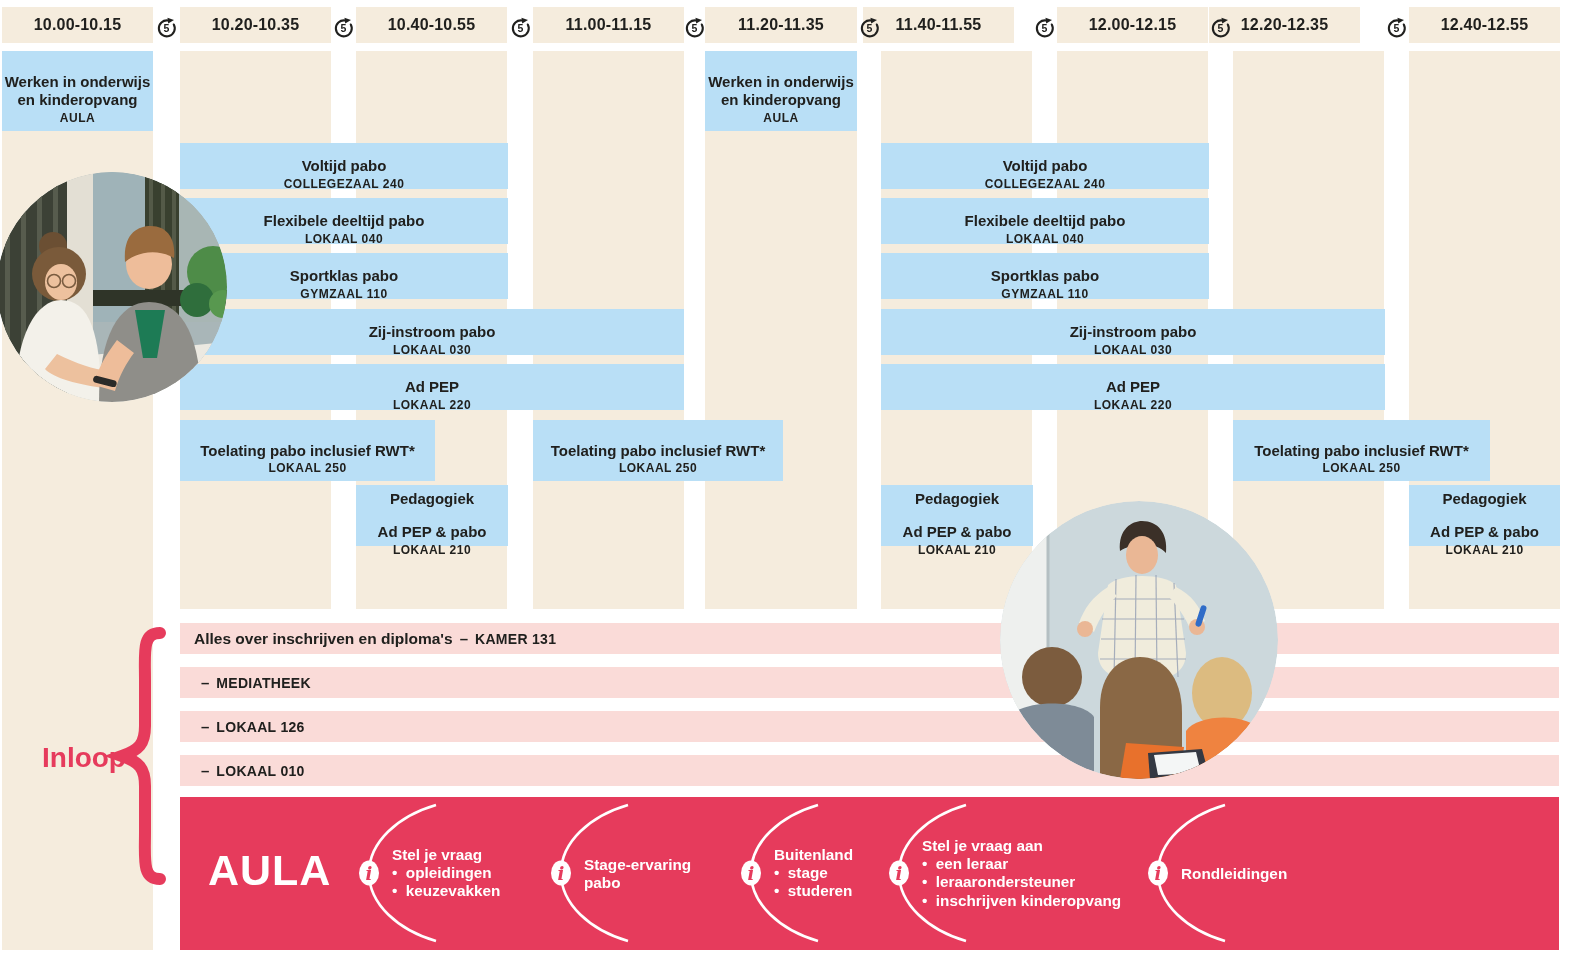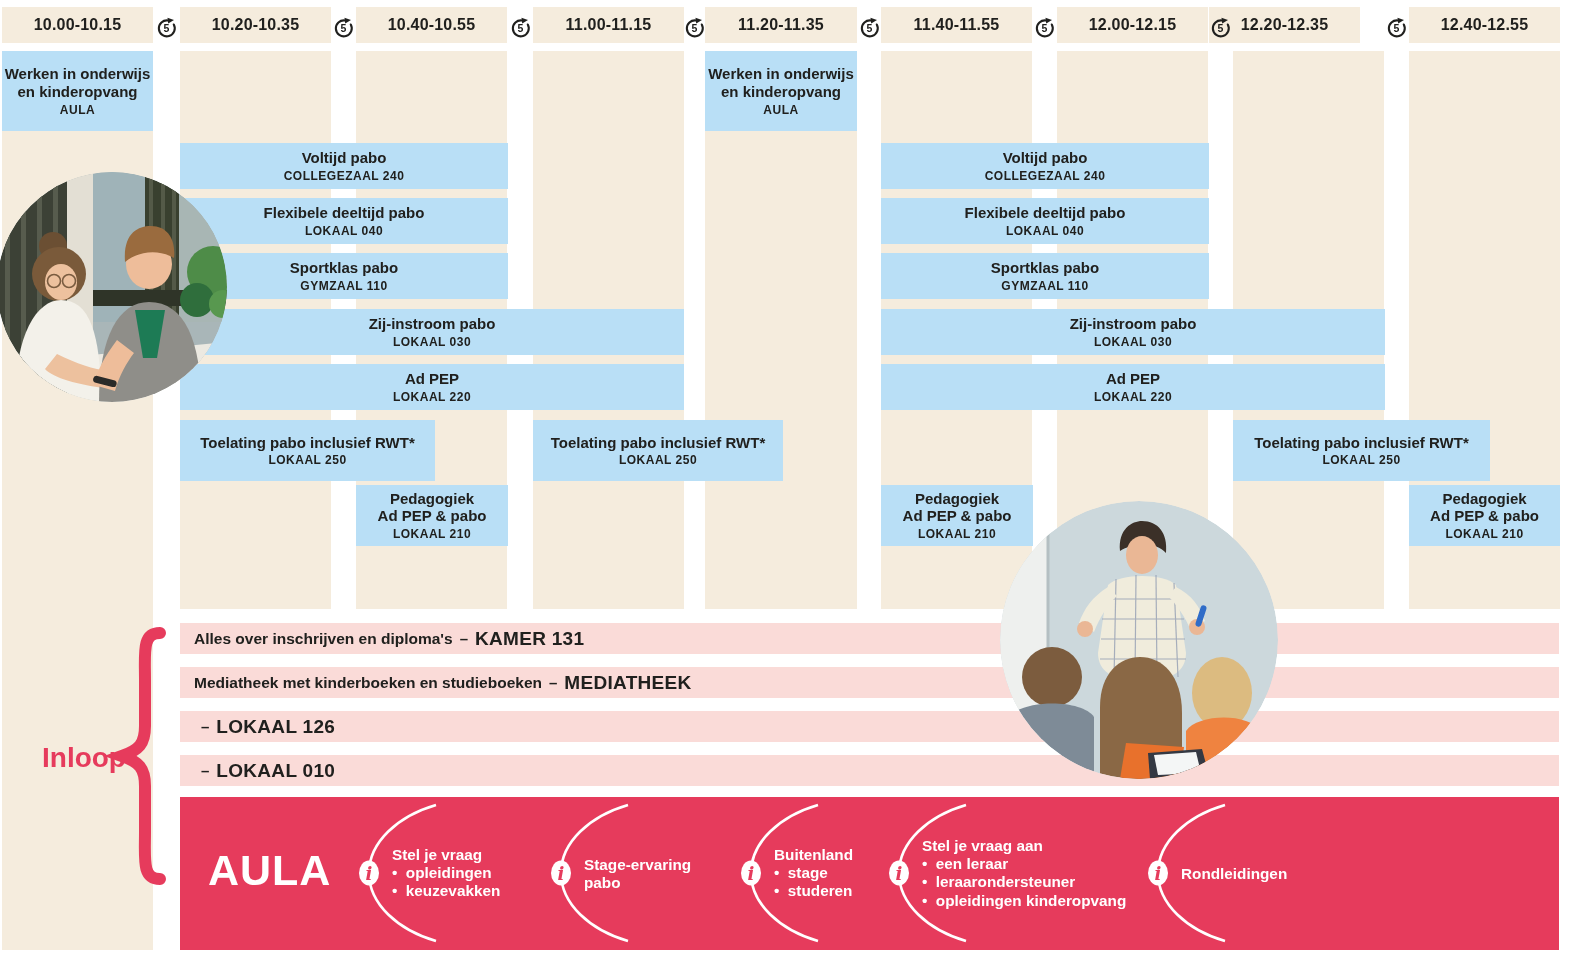"11.40-11.55" div.timebox { left: 881px -> 863px }
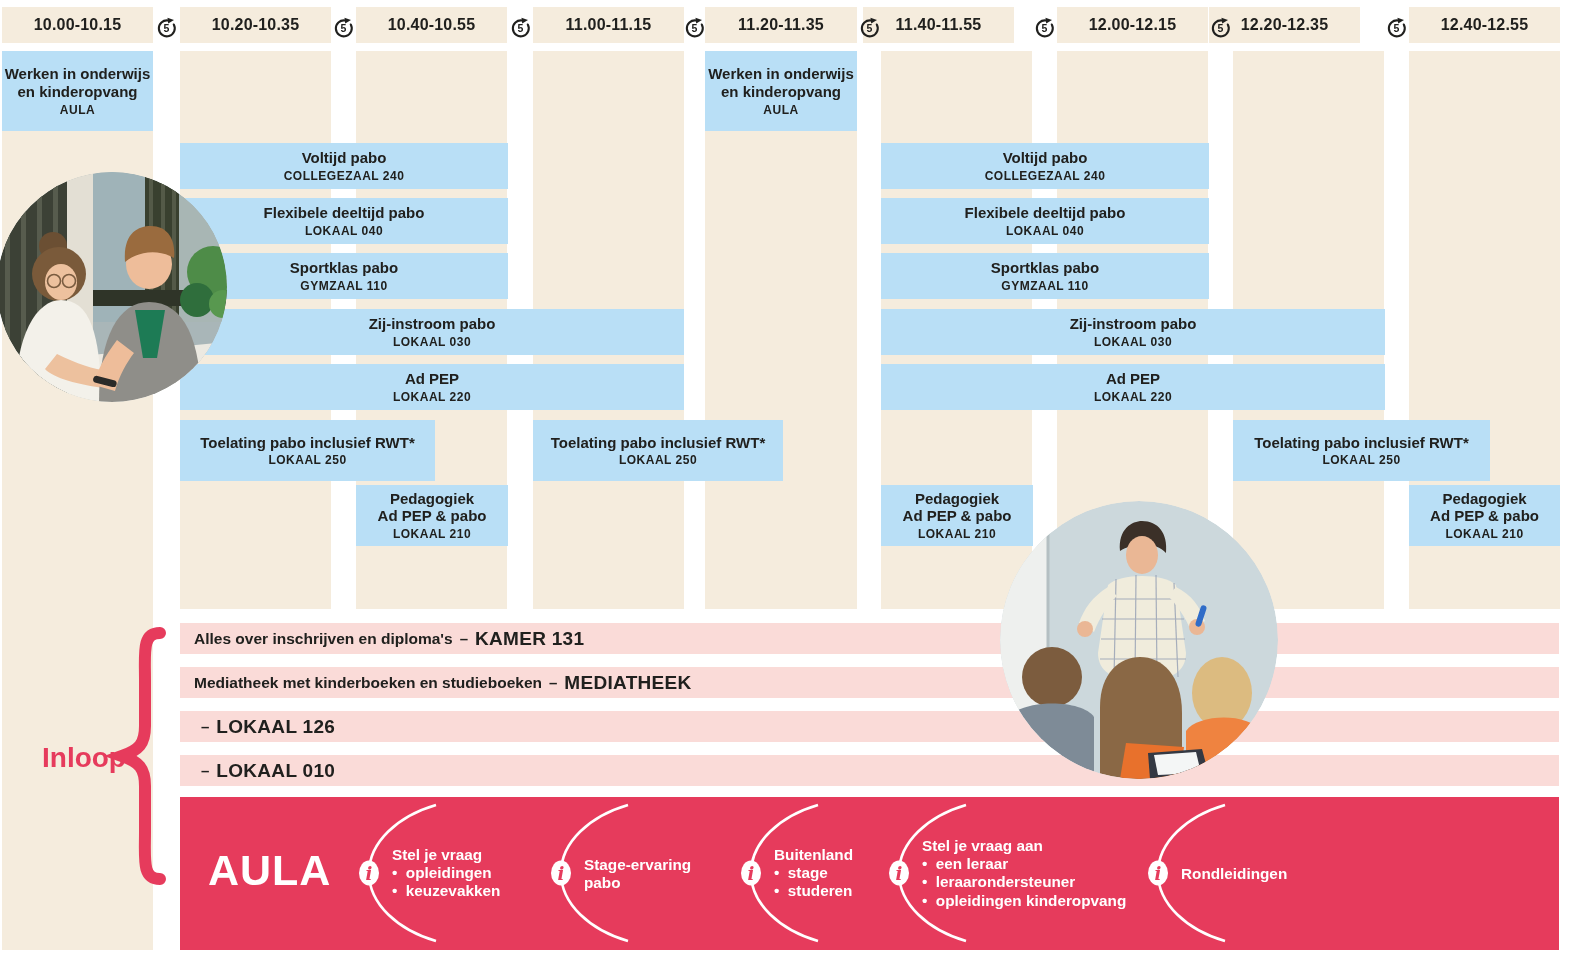"Werken in onderwijs en kinderopvang" .bt { margin-top: none -> 16px }
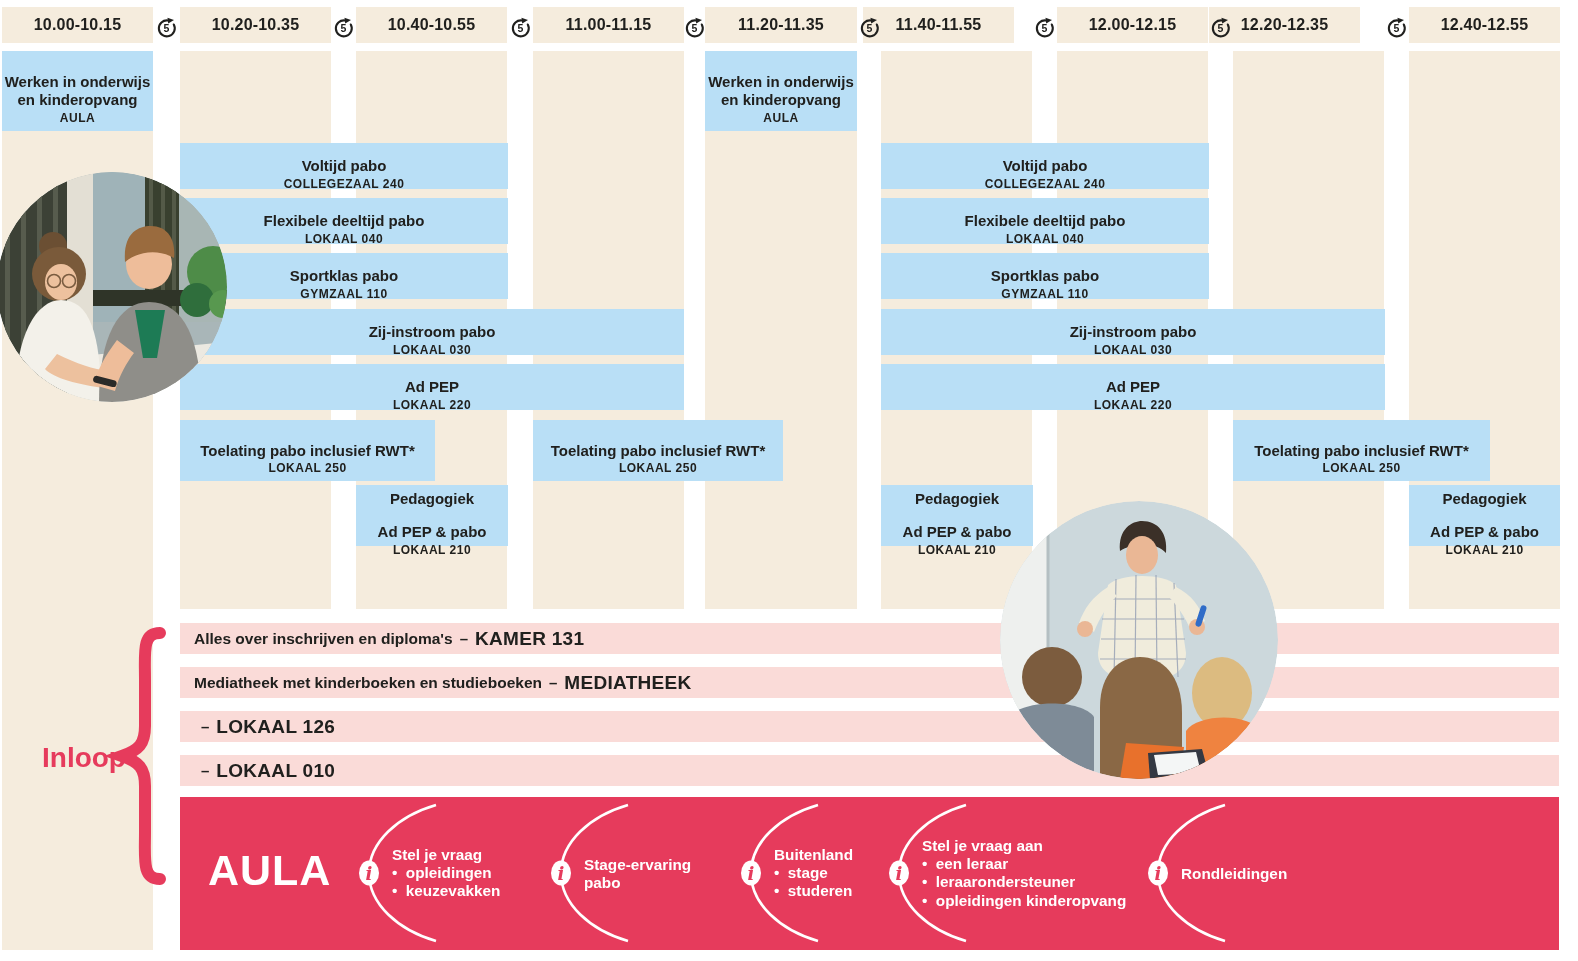"KAMER 131" .inrow .loc { font-size: 19px -> 14px }
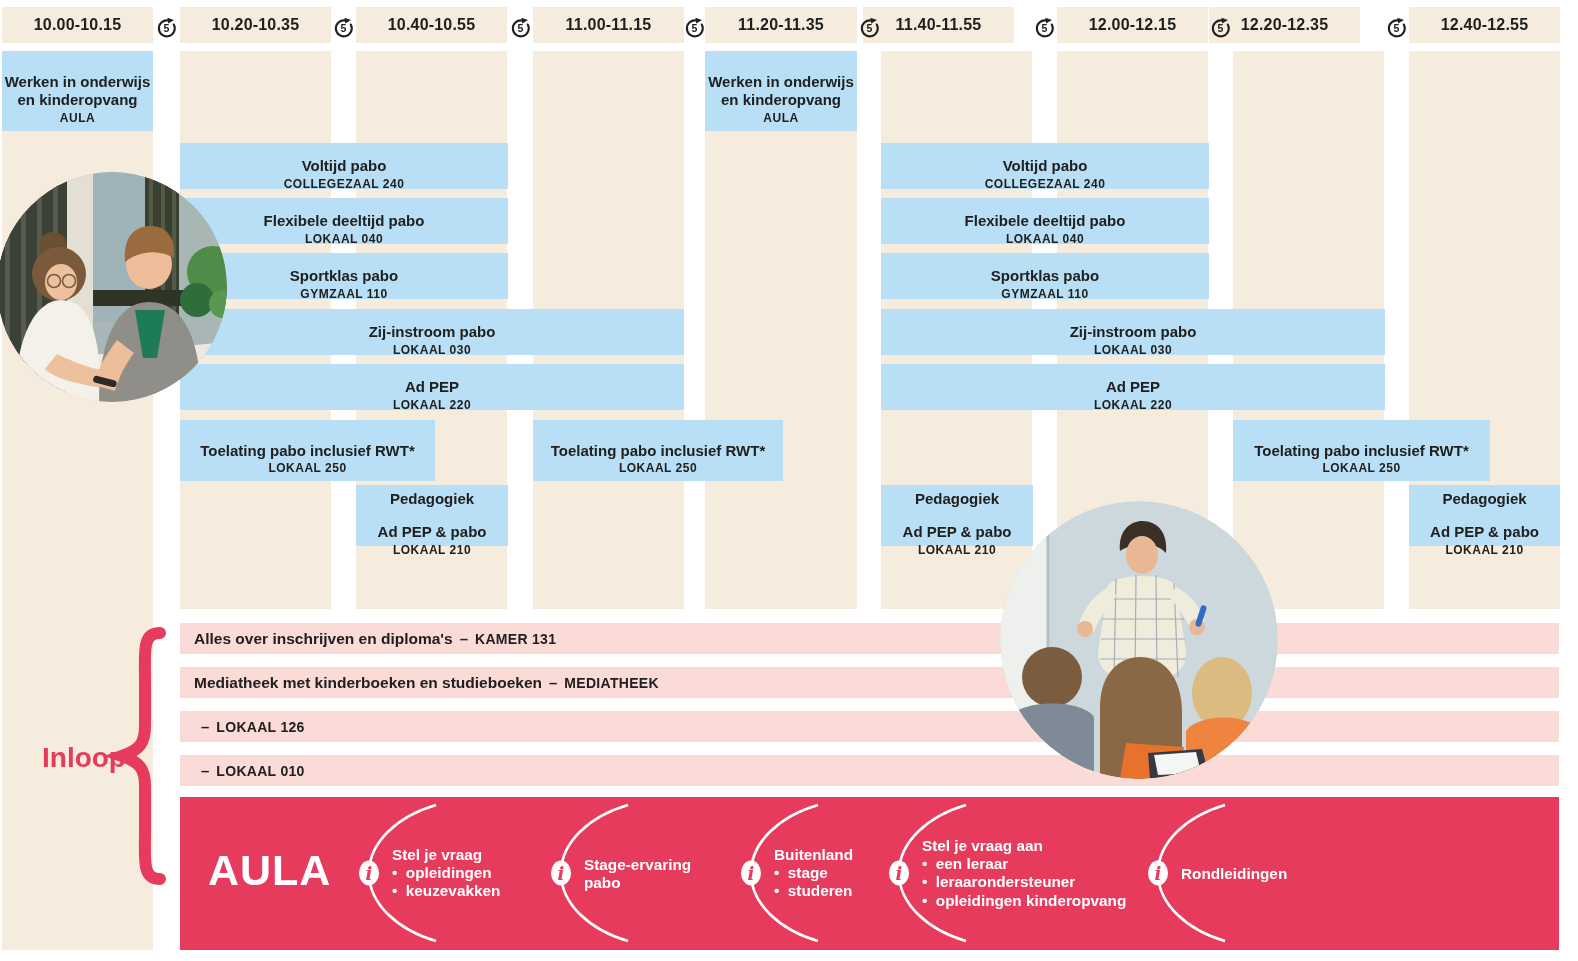"Mediatheek met kinderboeken en" span.t { html: <span>Mediatheek met kinderboeken en studieboeken</span> -> none }
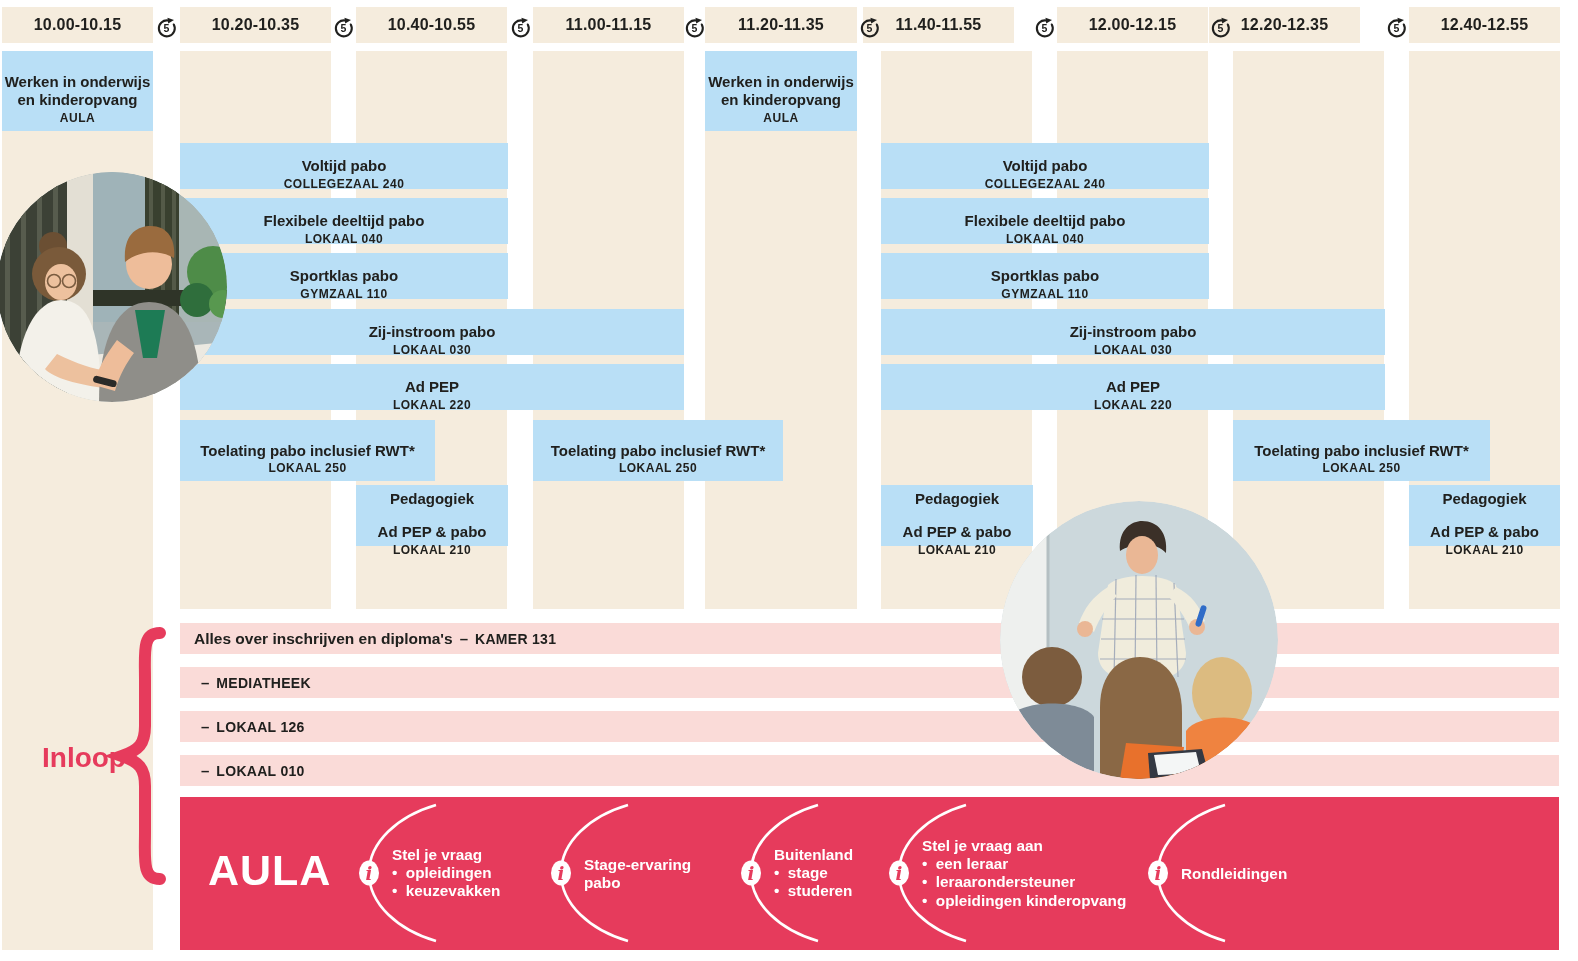"opleidingen kinderopvang" li { text: opleidingen -> inschrijven }
